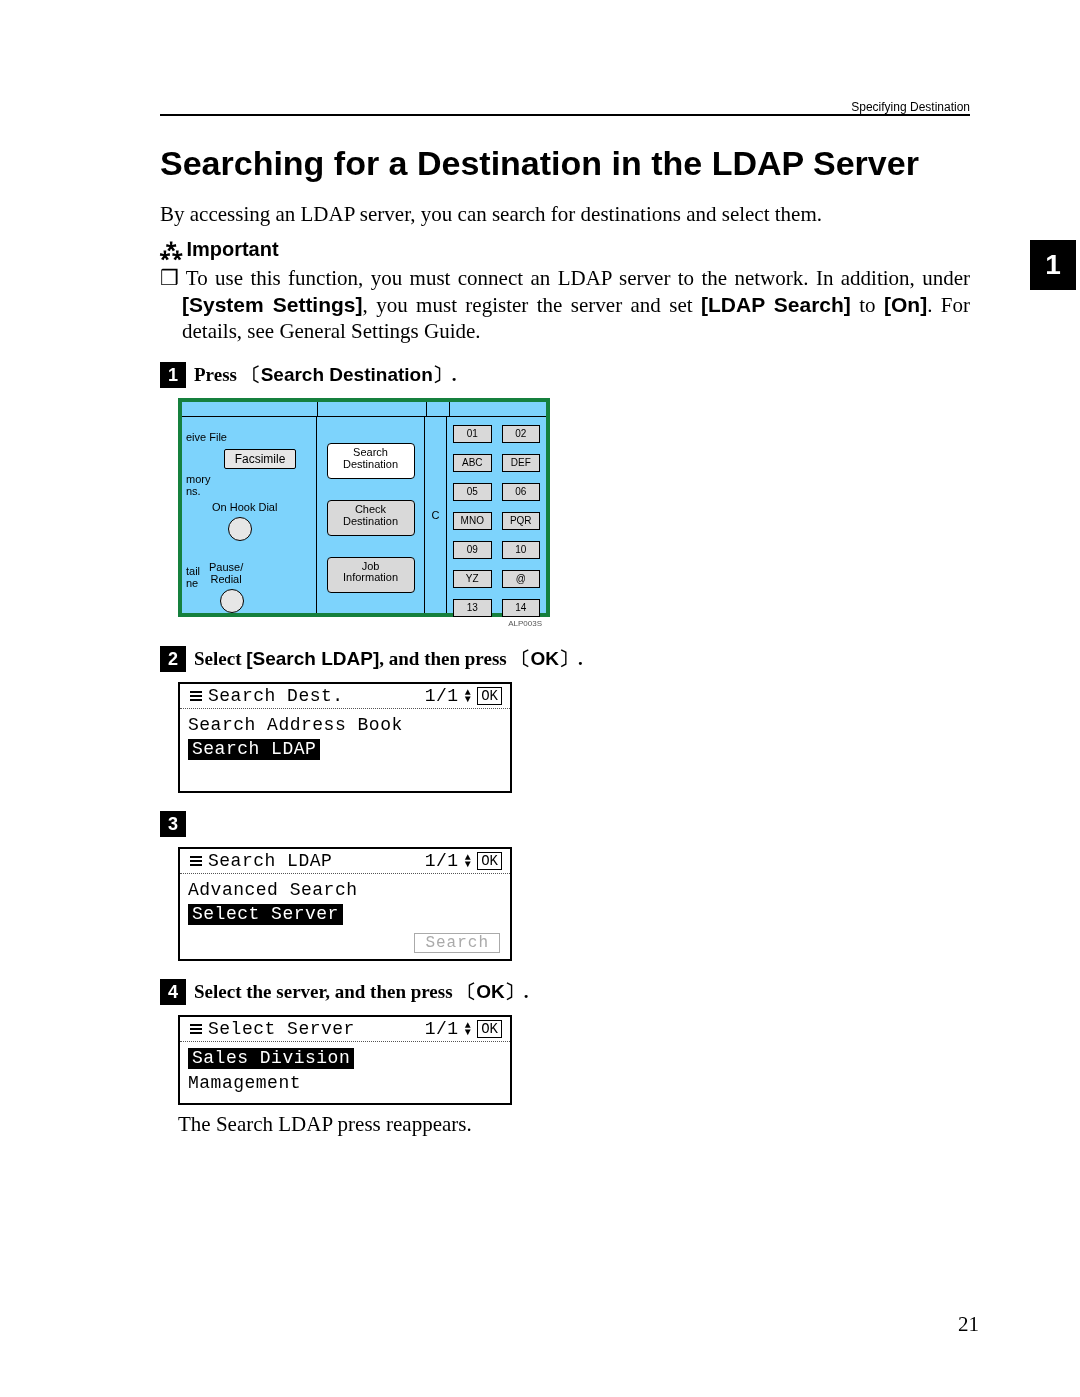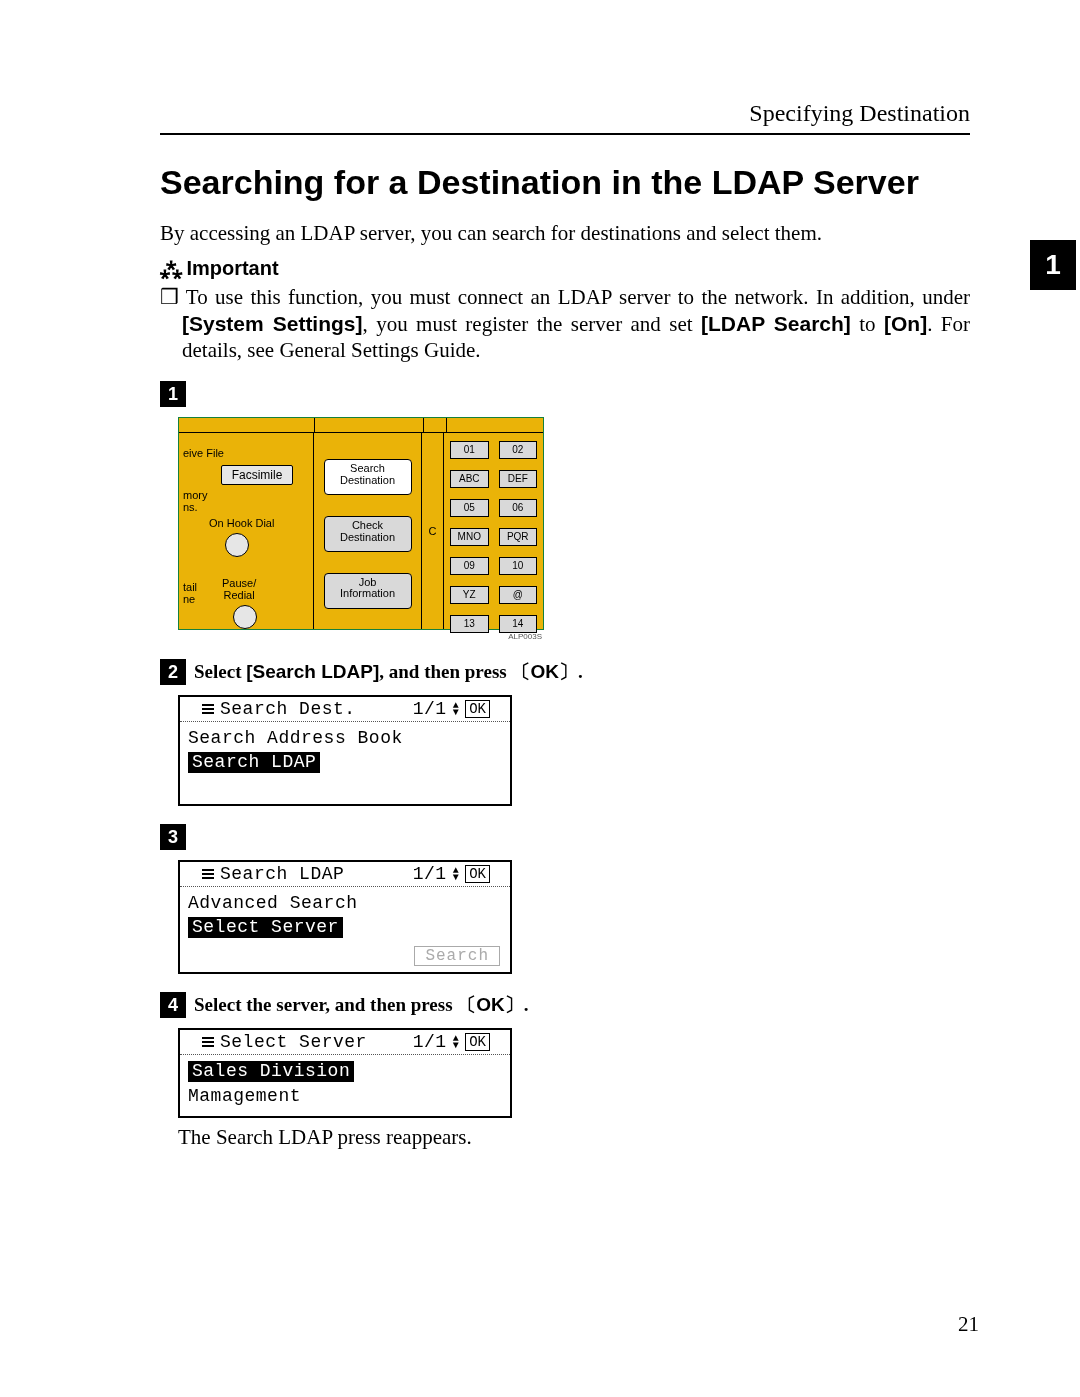"Specifying Destination" .header-running { font-family: Liberation Serif, serif -> Liberation Sans, sans-serif; font-size: 24px -> 12px; margin-bottom: 6px -> none }
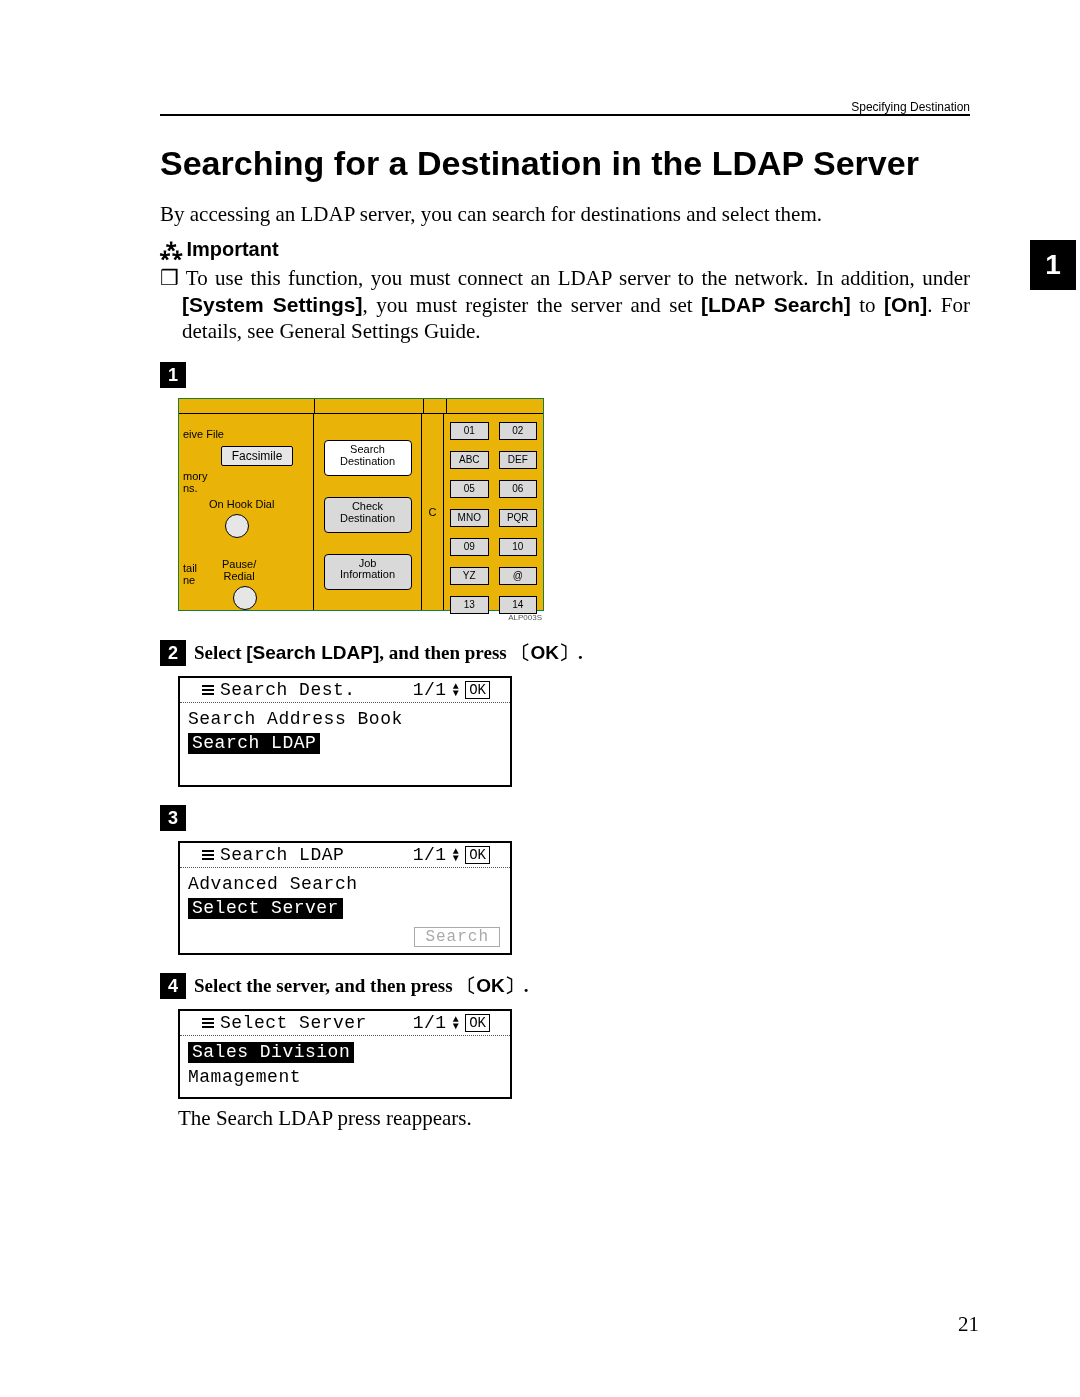"Press 〔Search Destination〕." span.step-text { html: none -> <span> <span>Press</span> <span>〔</span><span>Search Destination</span><span>〕</span><span>.</span> </span> }
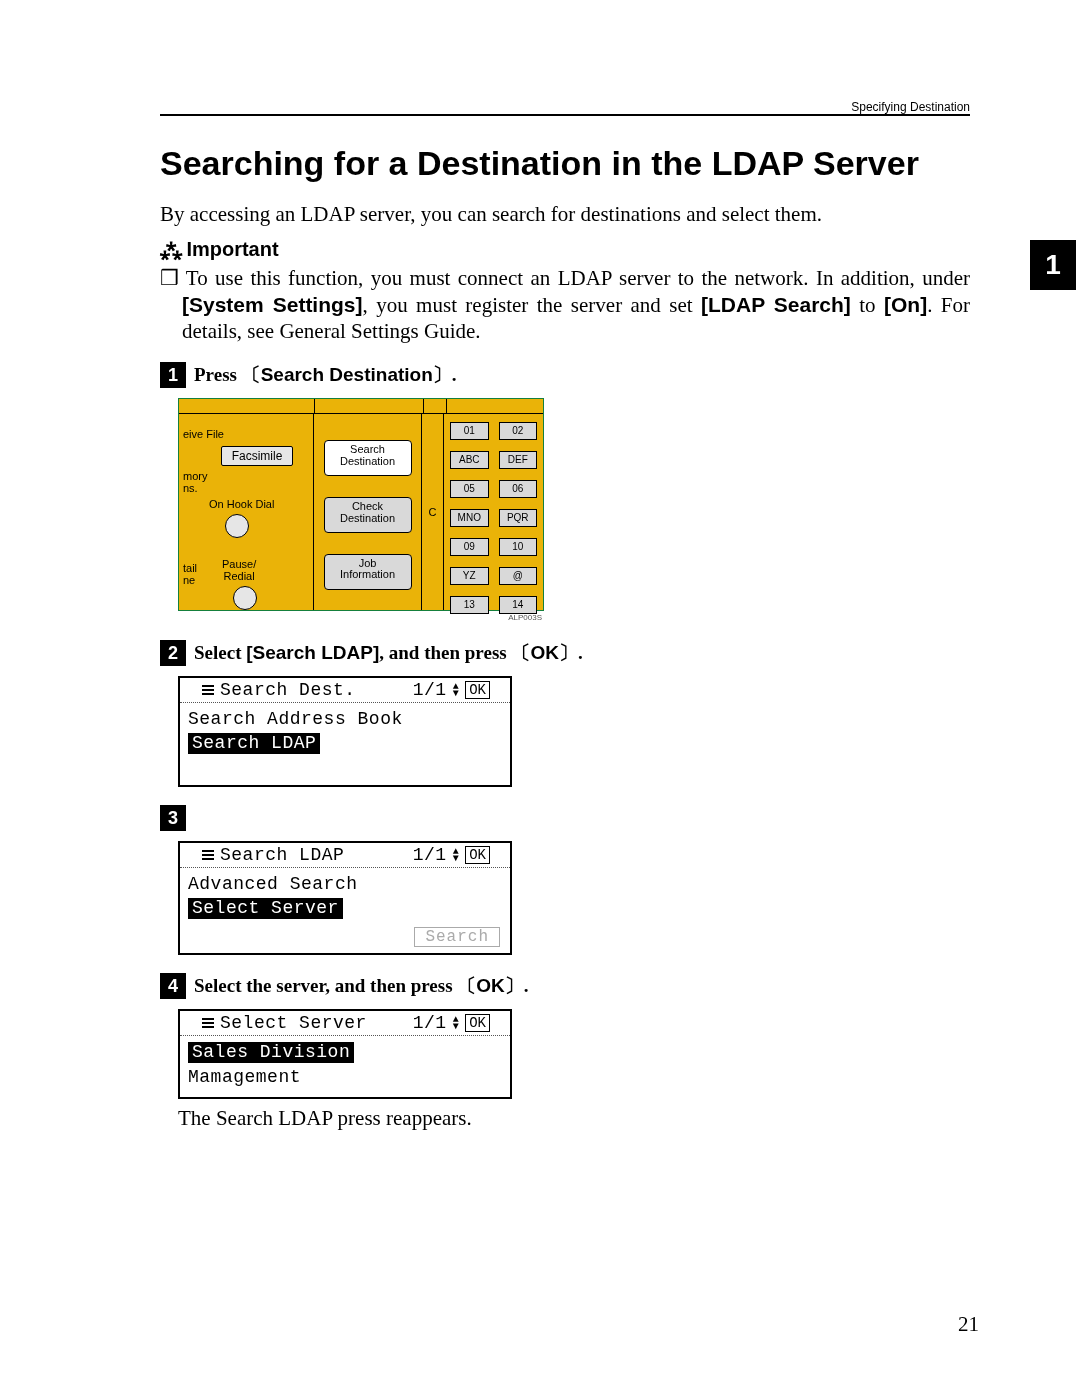"eive File" .panel { background: #eab308 -> #7dd3fc; border: 1px solid #15803d -> 4px solid #15803d }
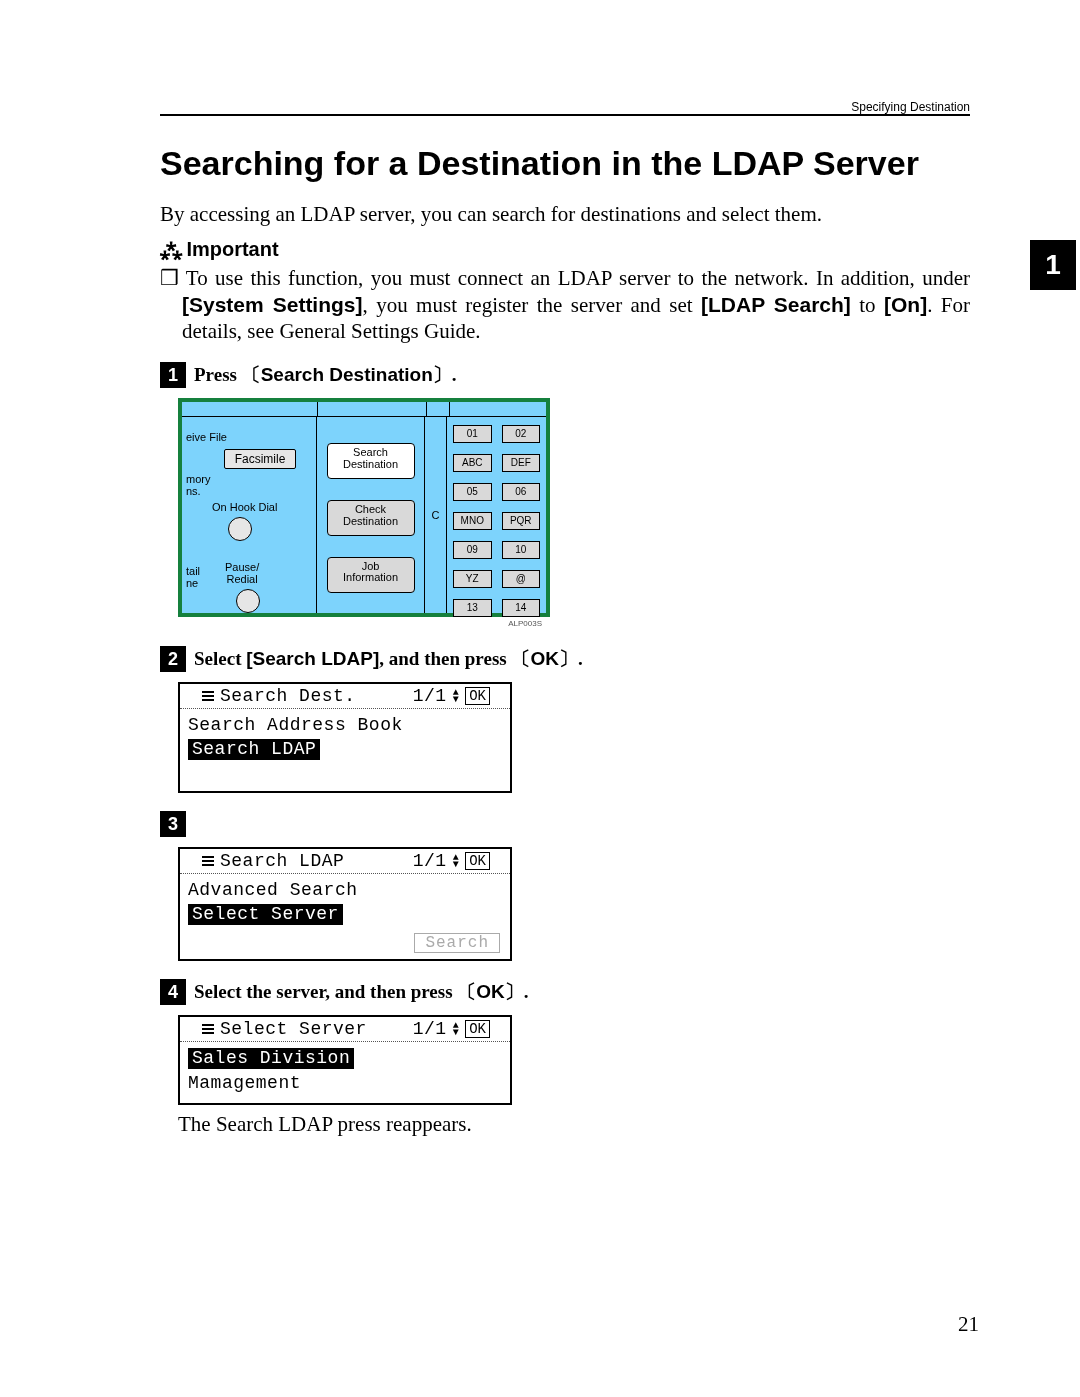"tail" .pause-block { gap: 20px -> 4px }
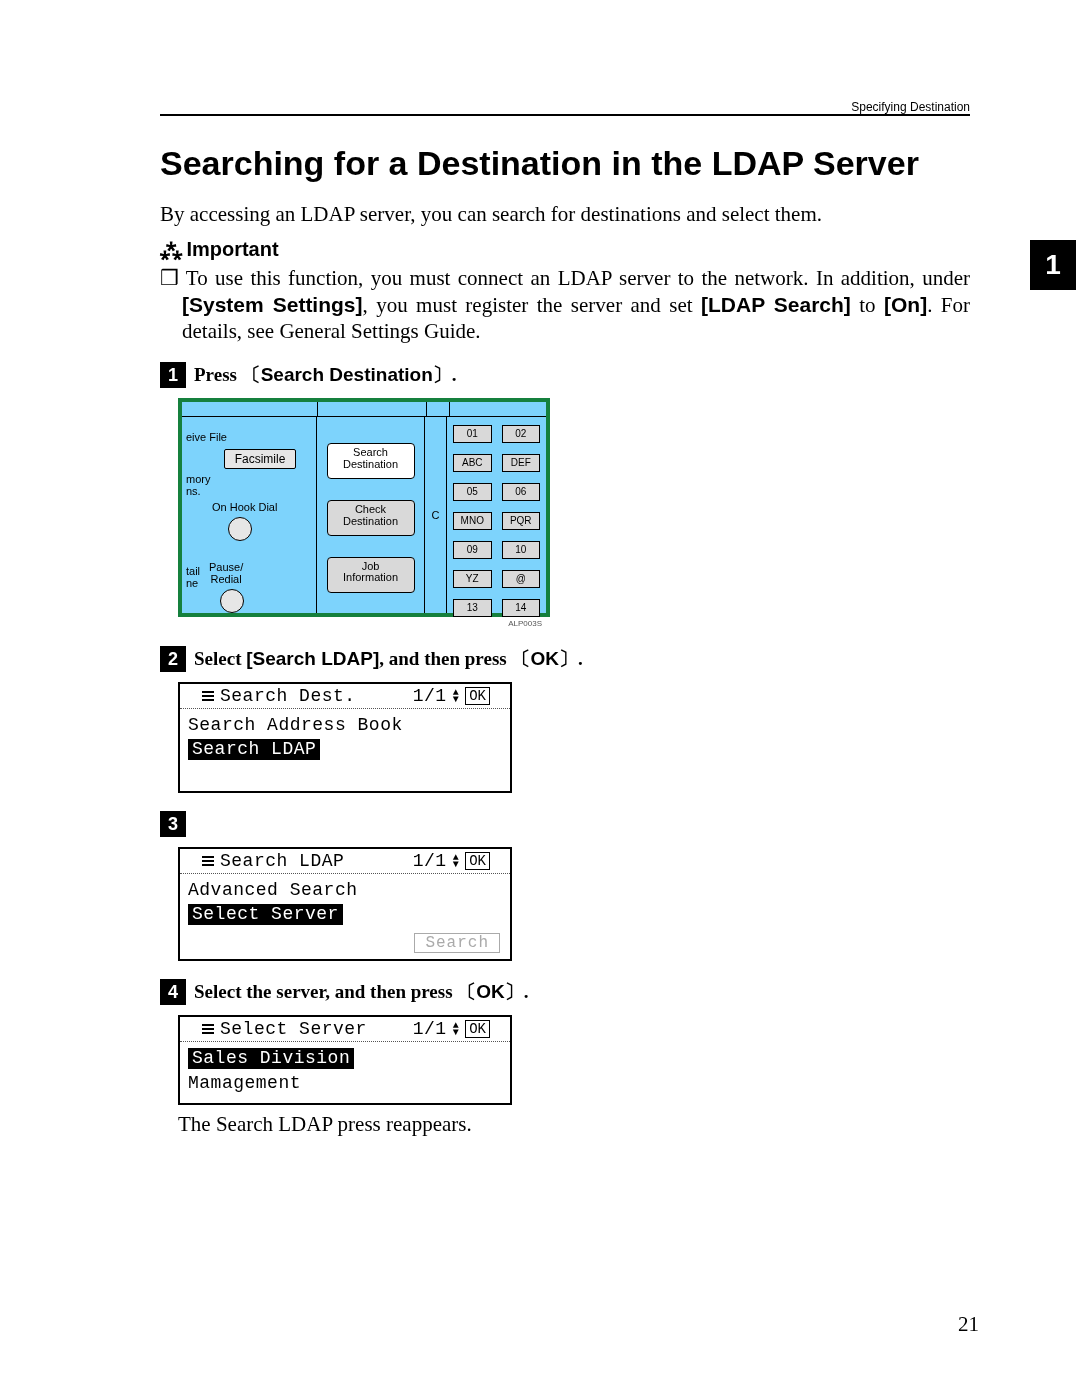"Search Dest." .lcd-header { padding: 2px 20px -> 2px 8px }
